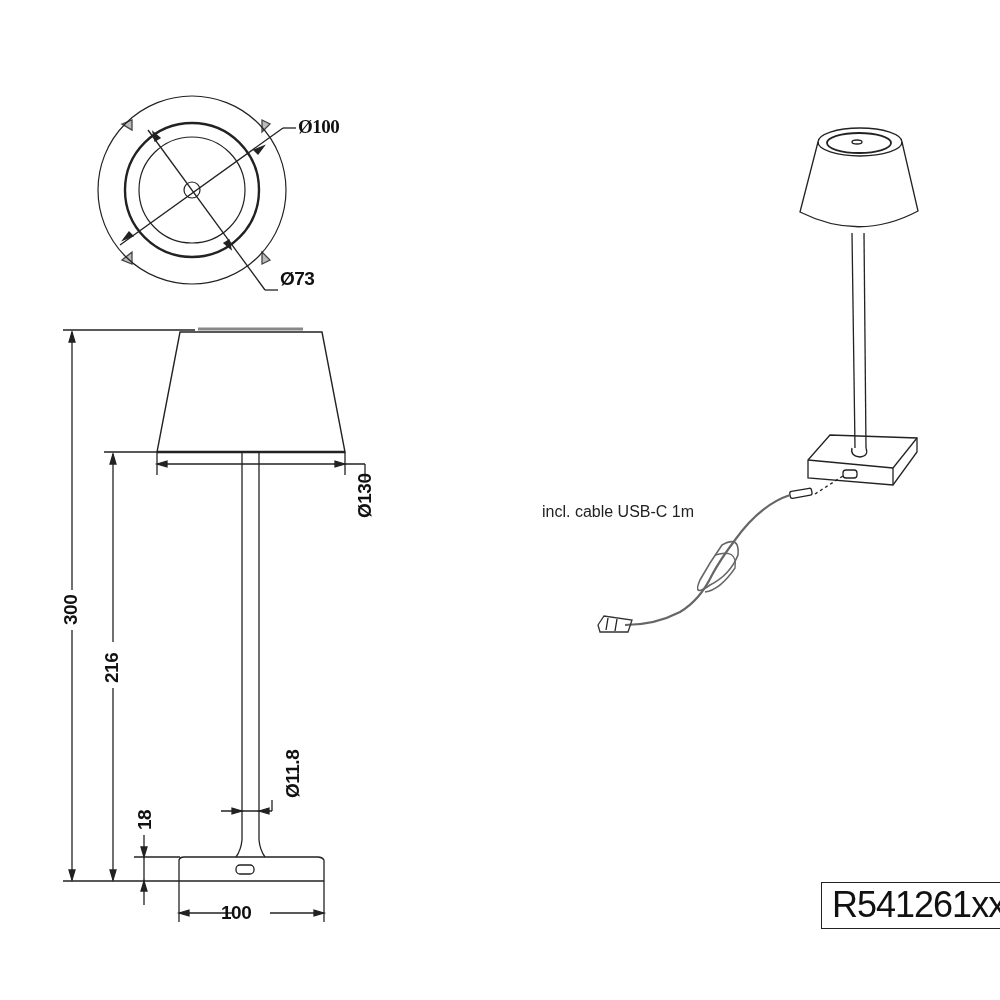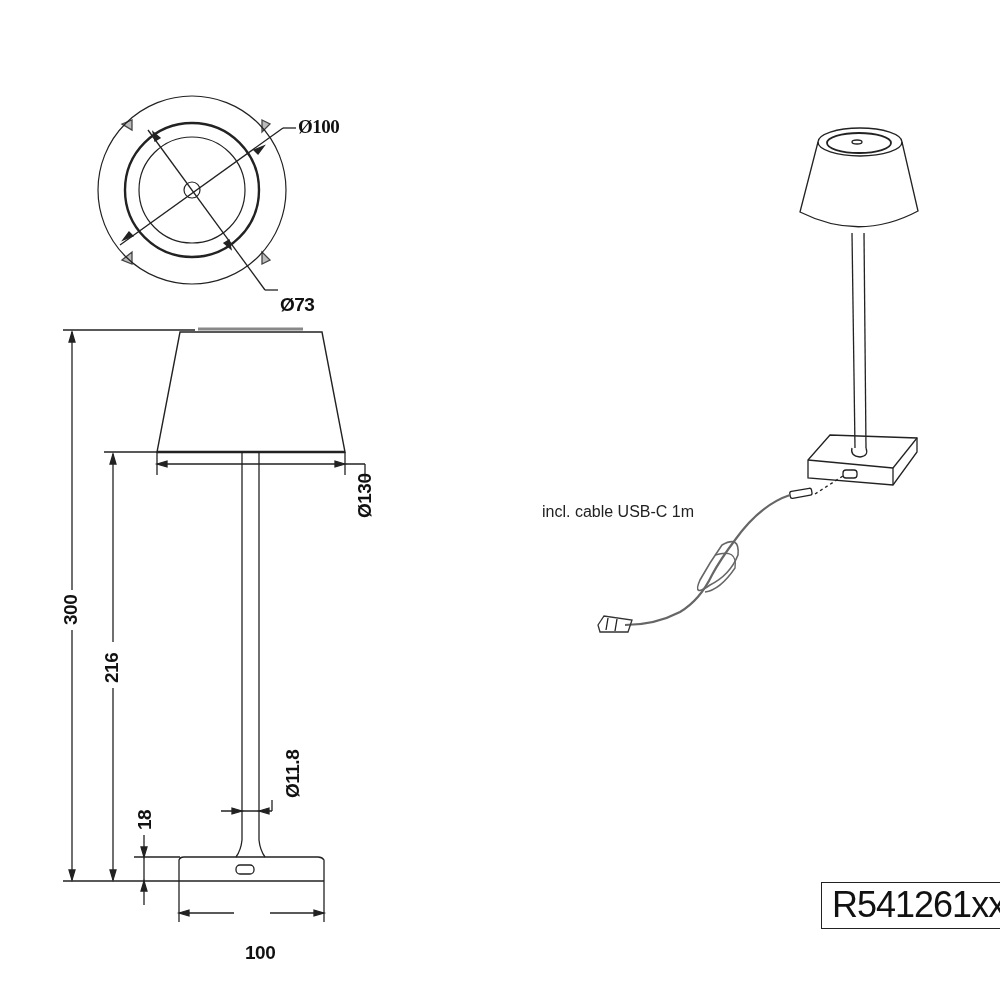"Ø73" div.lbl { top: 294px -> 268px }
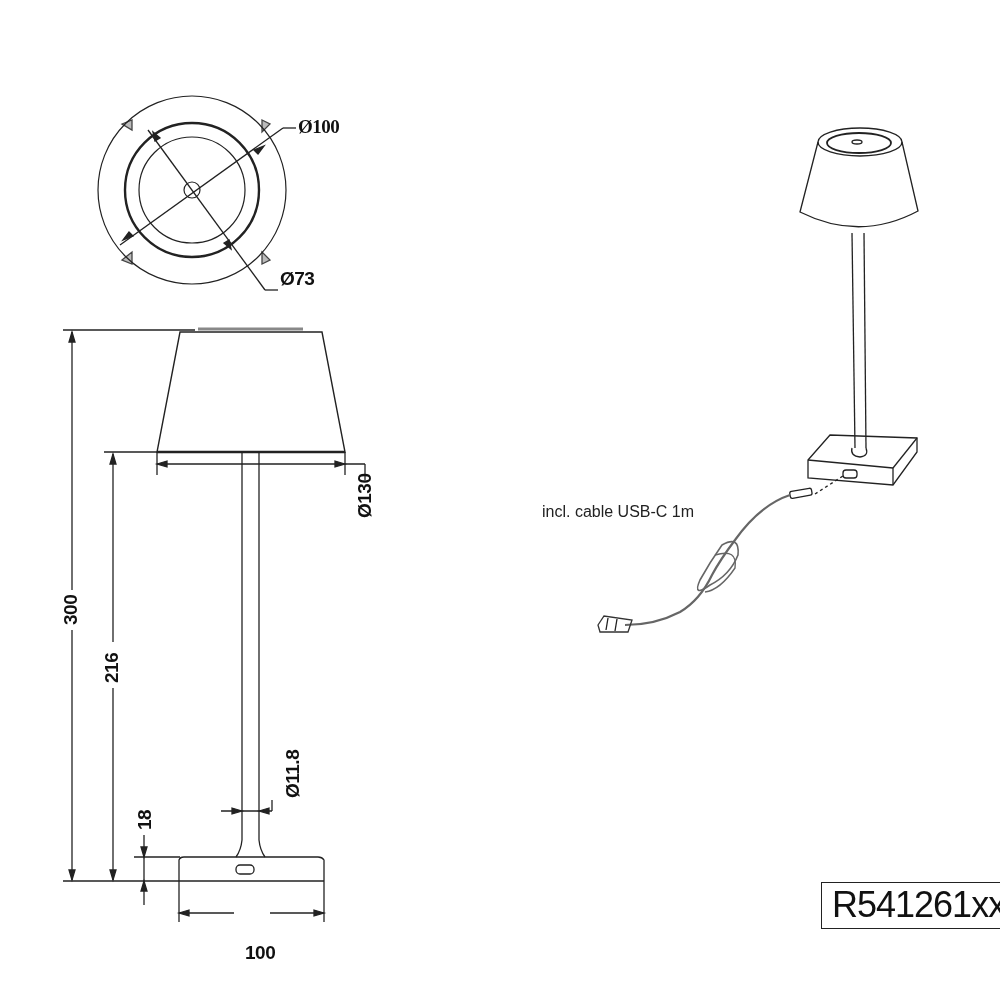"100" div.lbl { left: 245px -> 221px; margin-top: 40px -> none }
